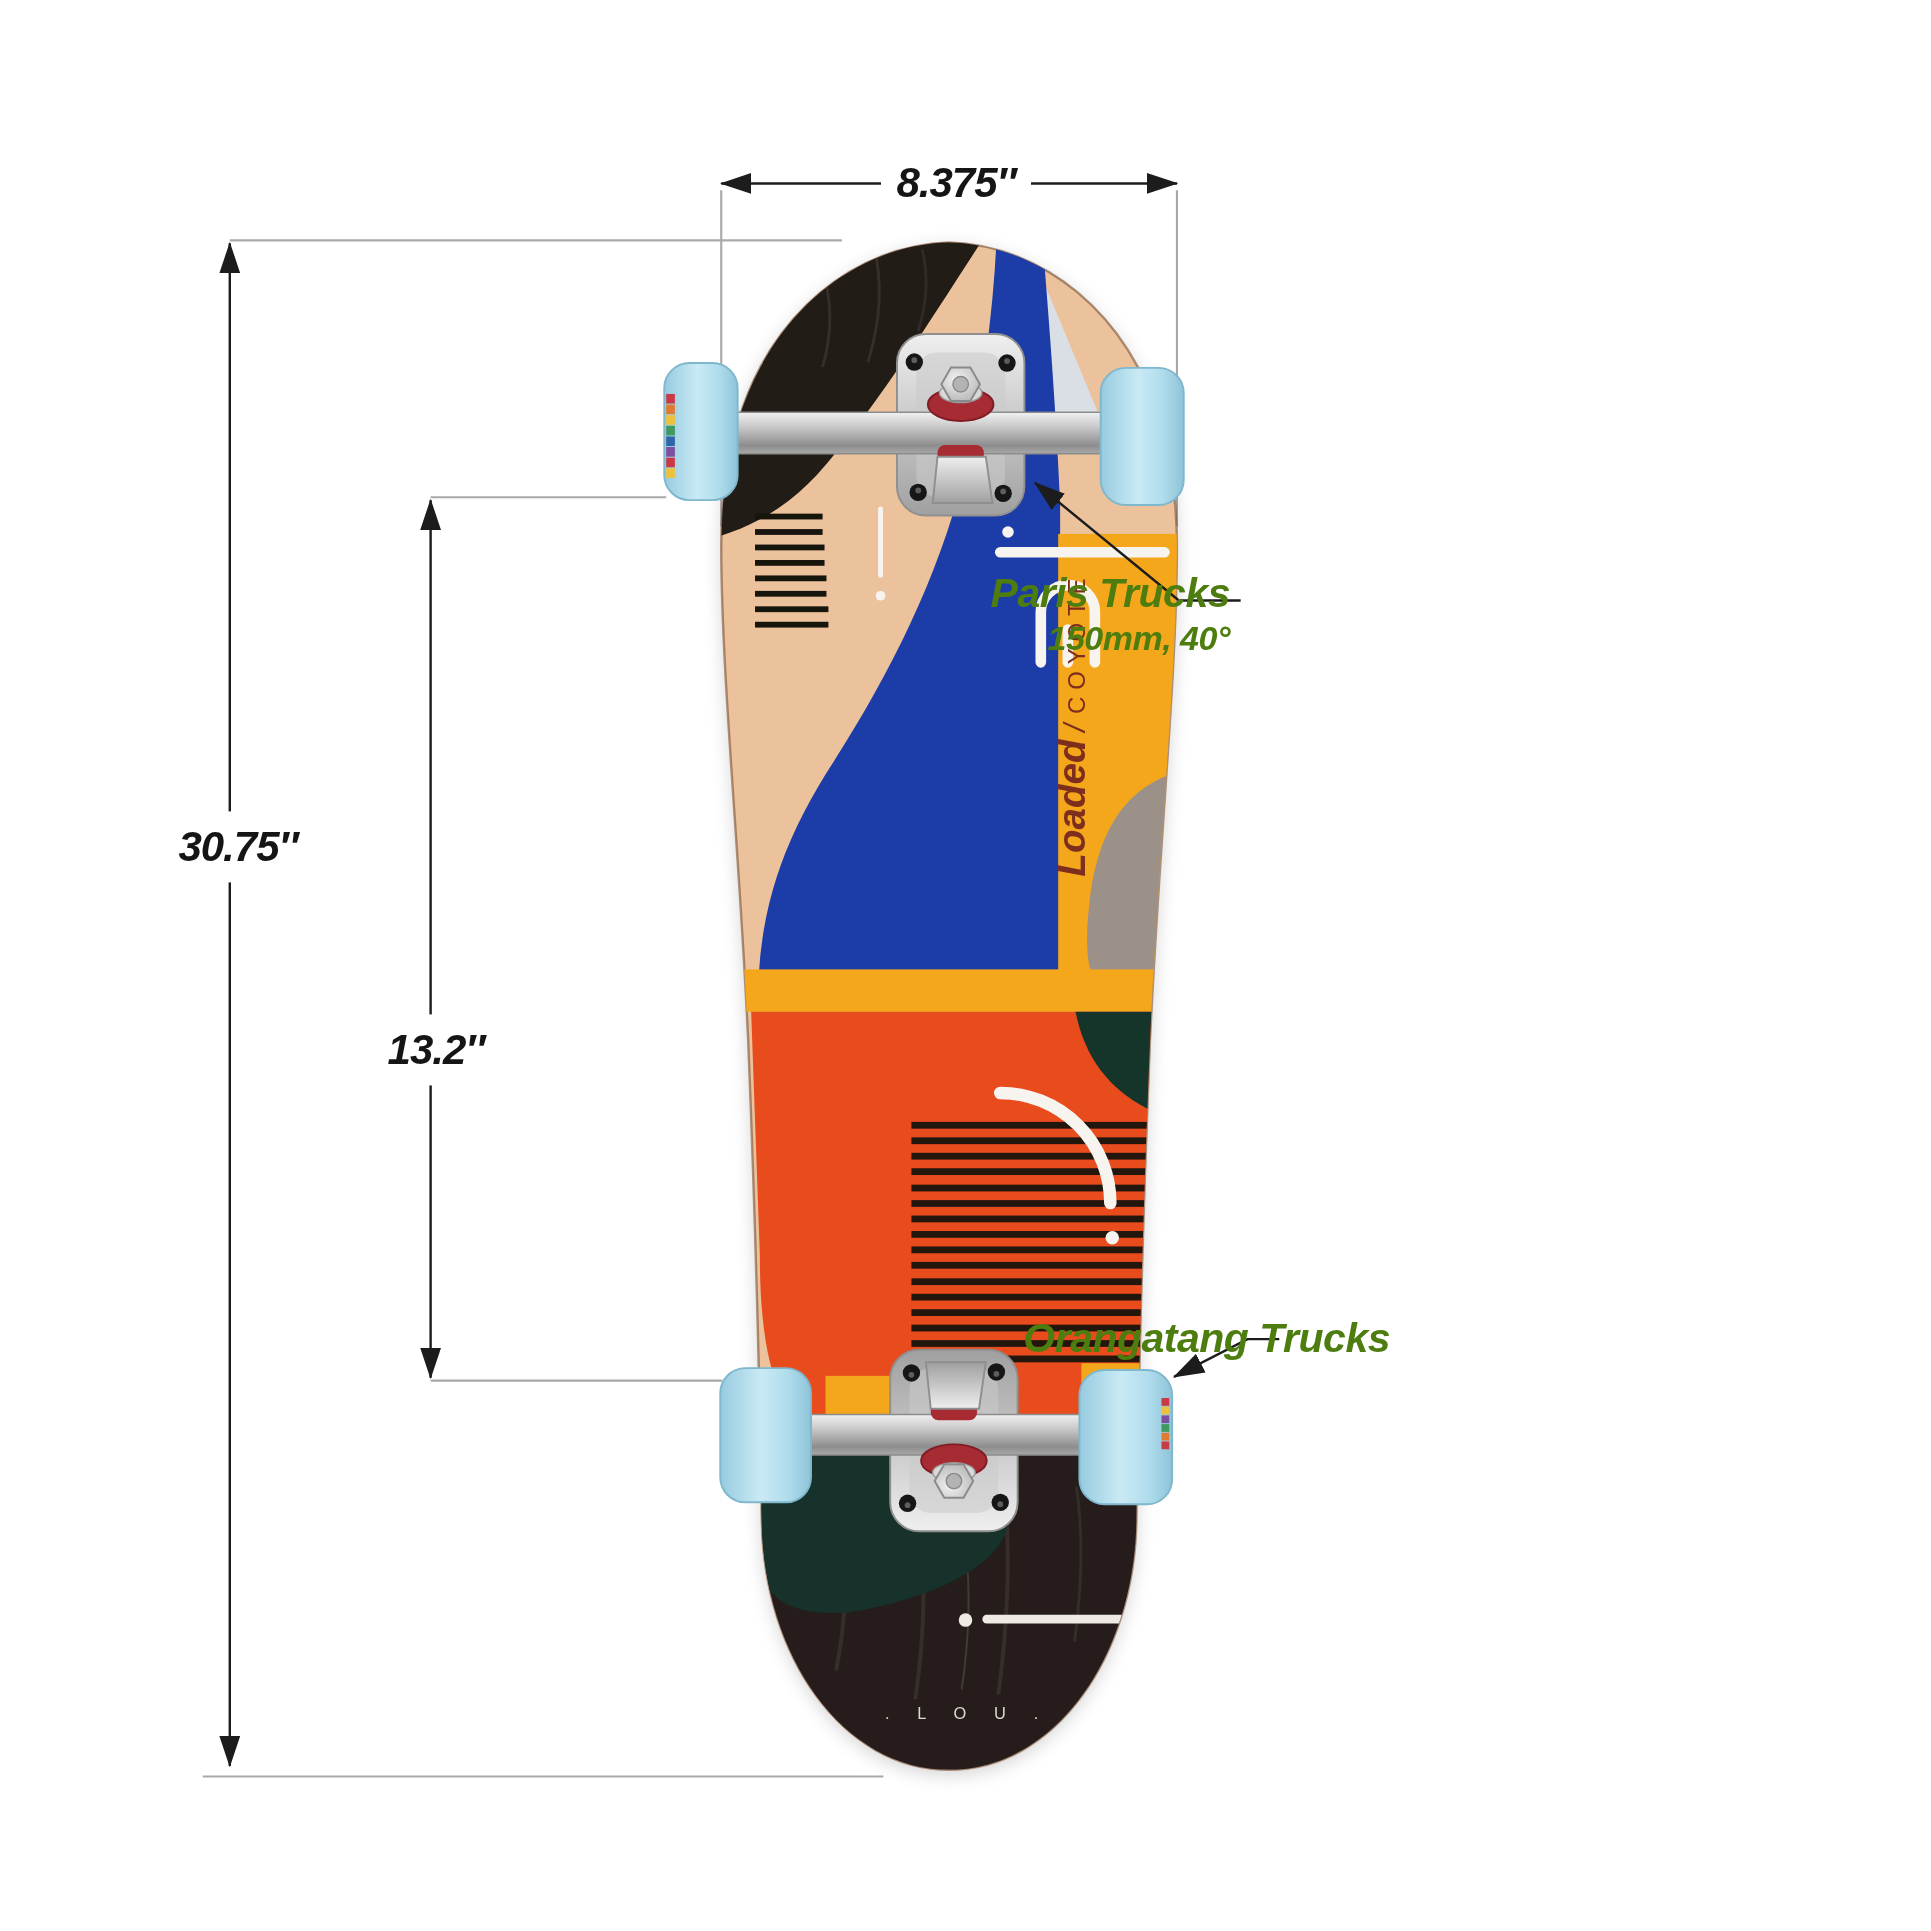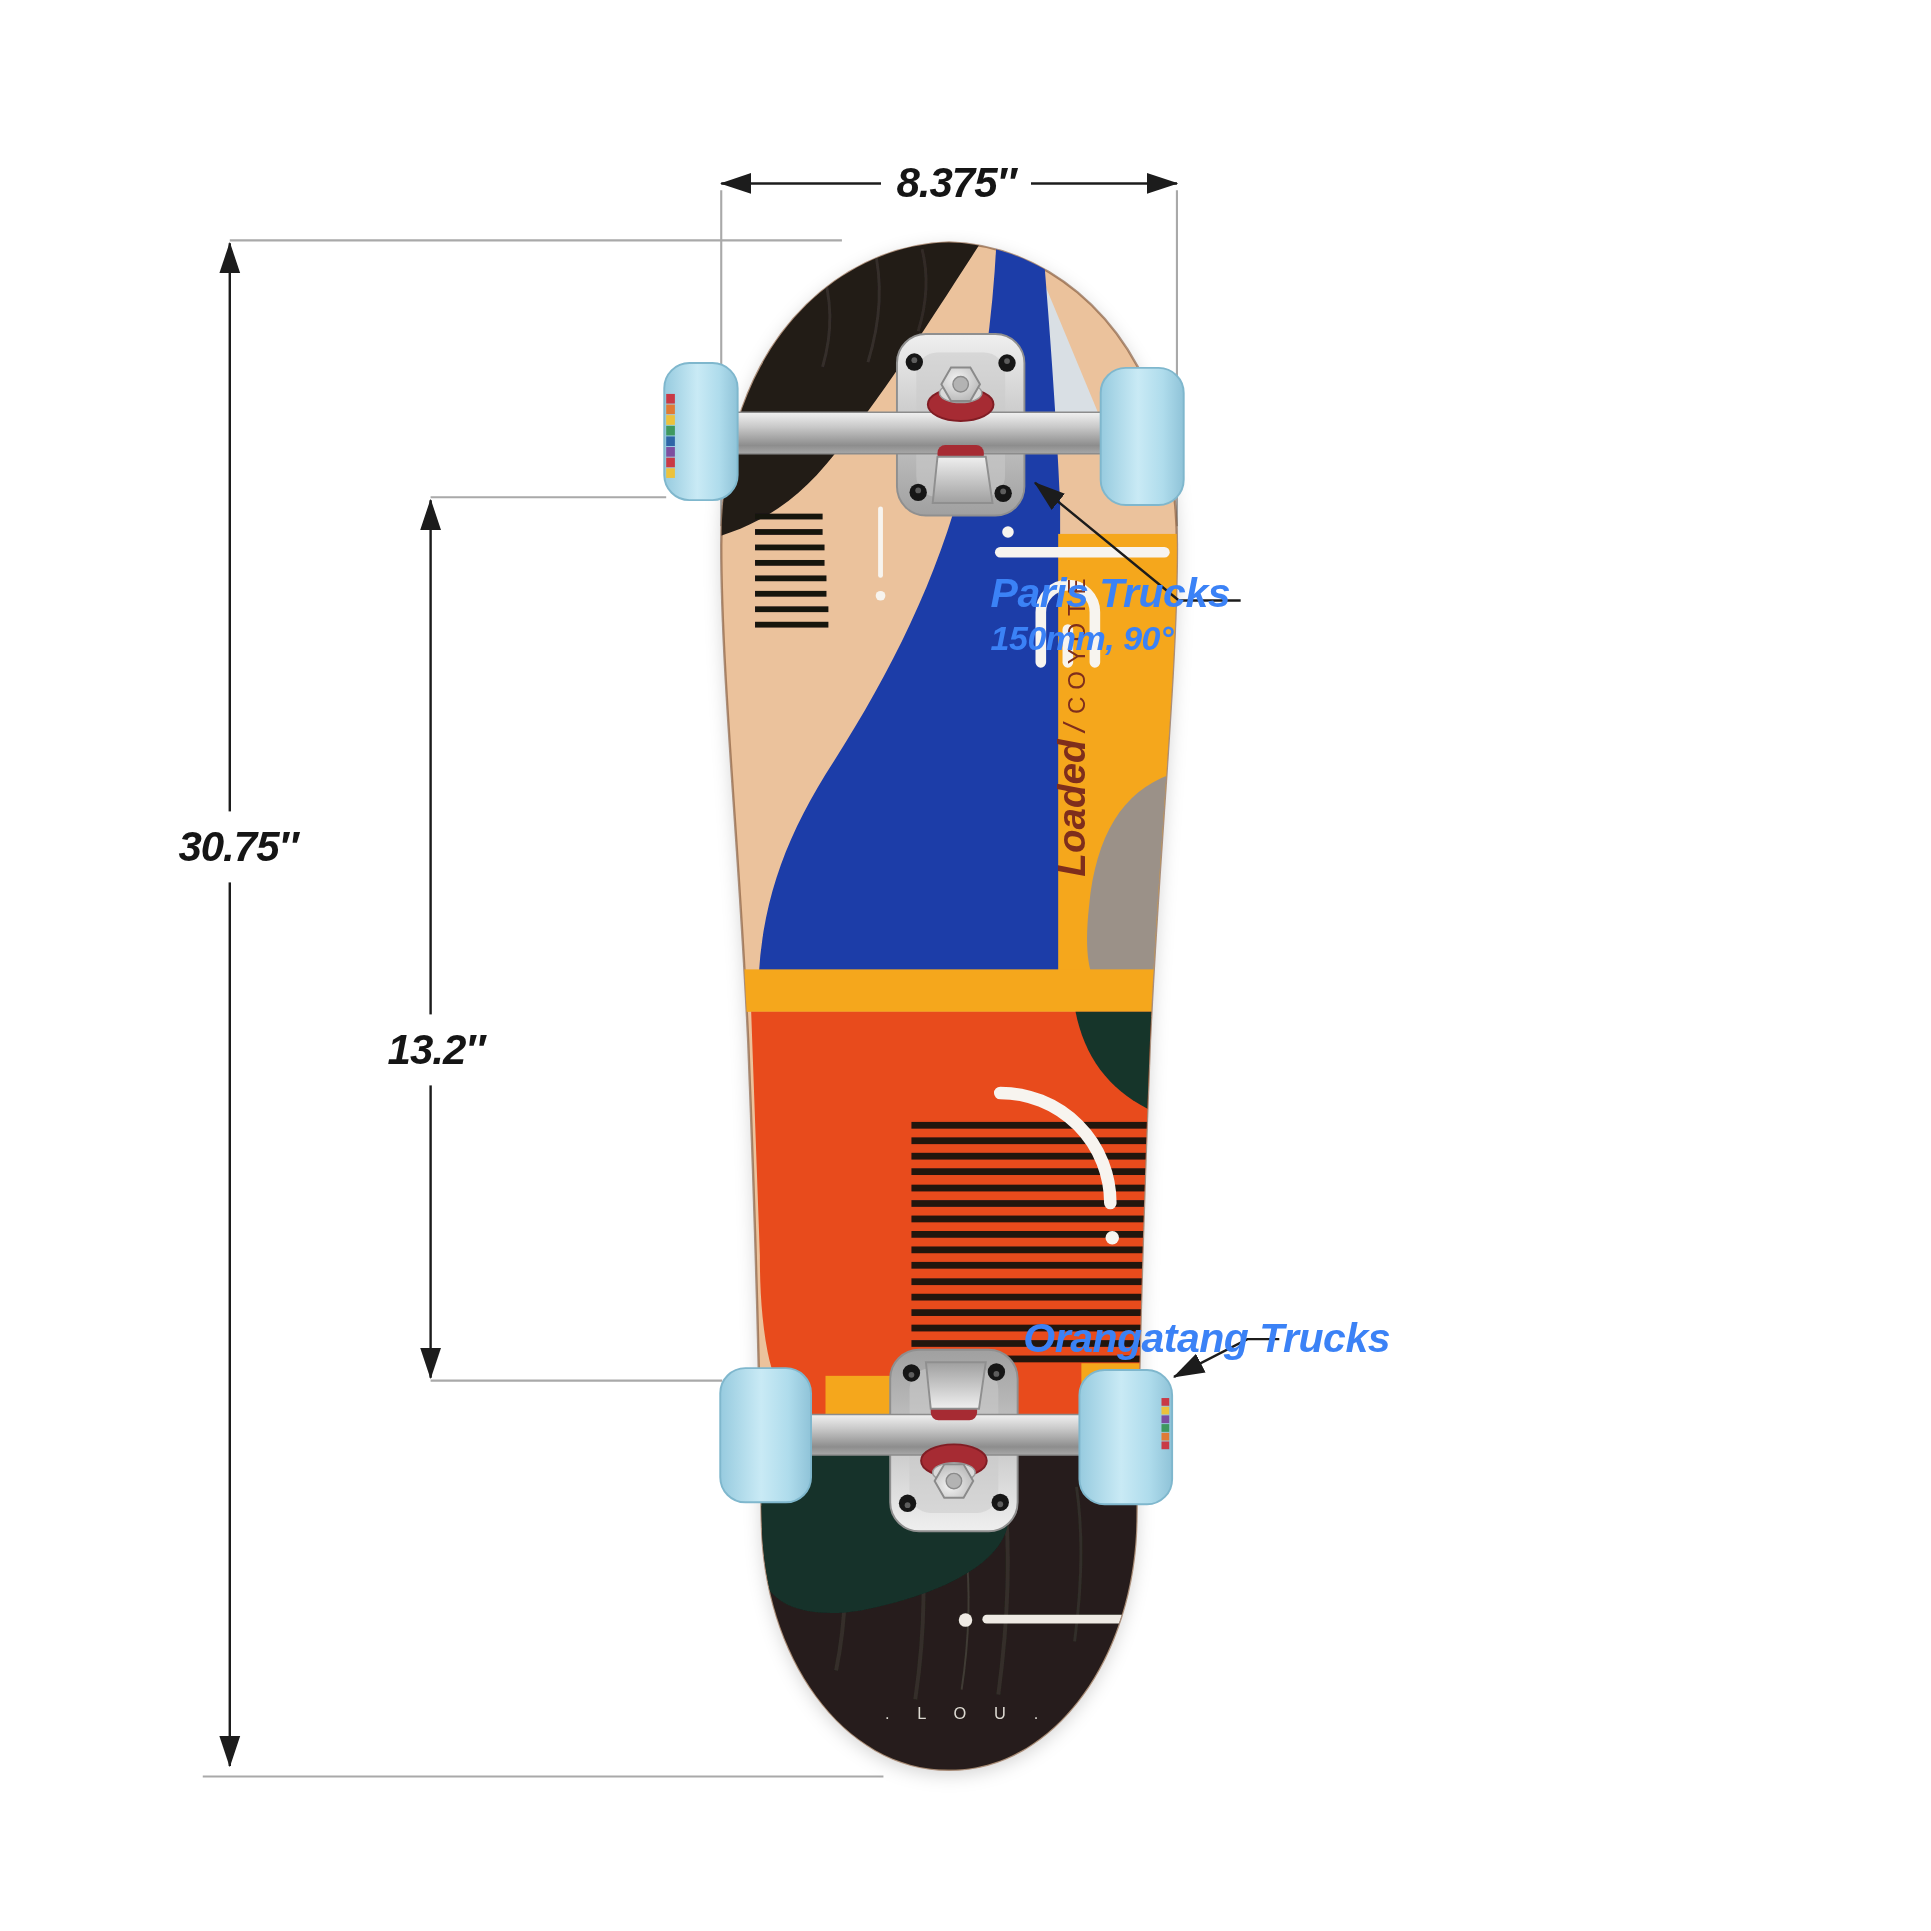"Paris Trucks" .anno { color: #3b82f6 -> #4d7c0f; text-align: none -> right }
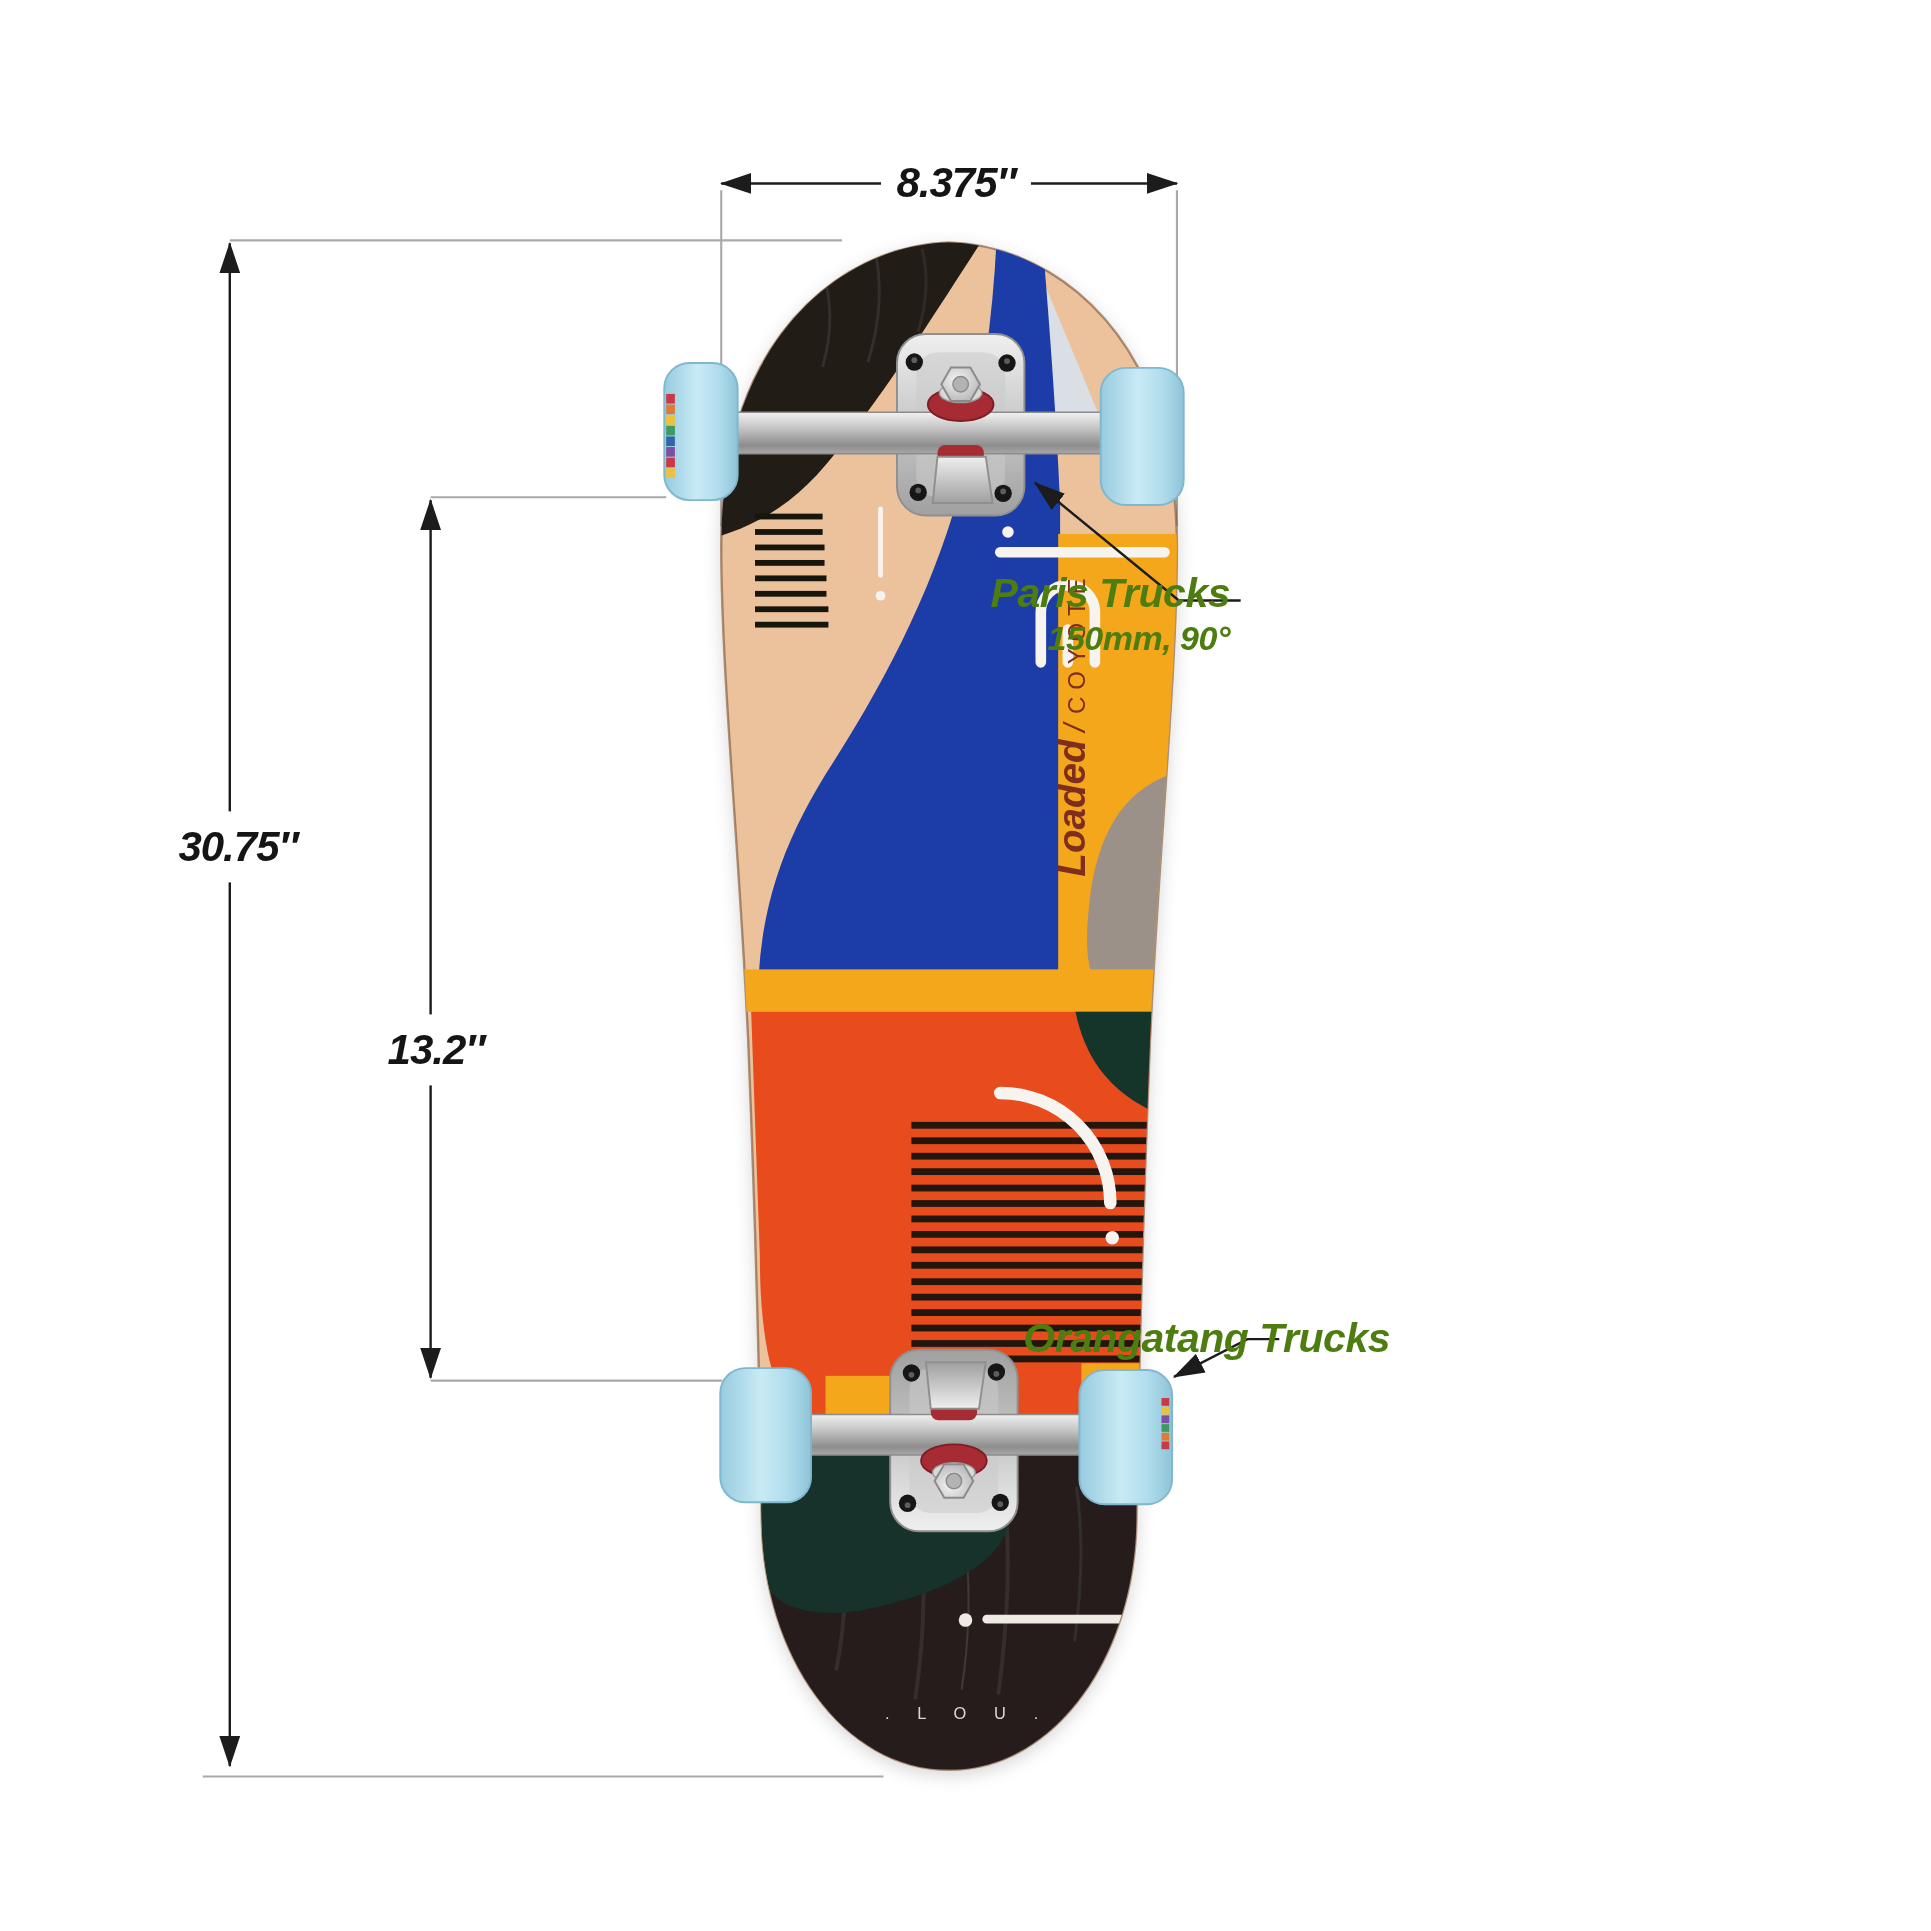"150mm, 90°" div.s { text: 90 -> 40 }
